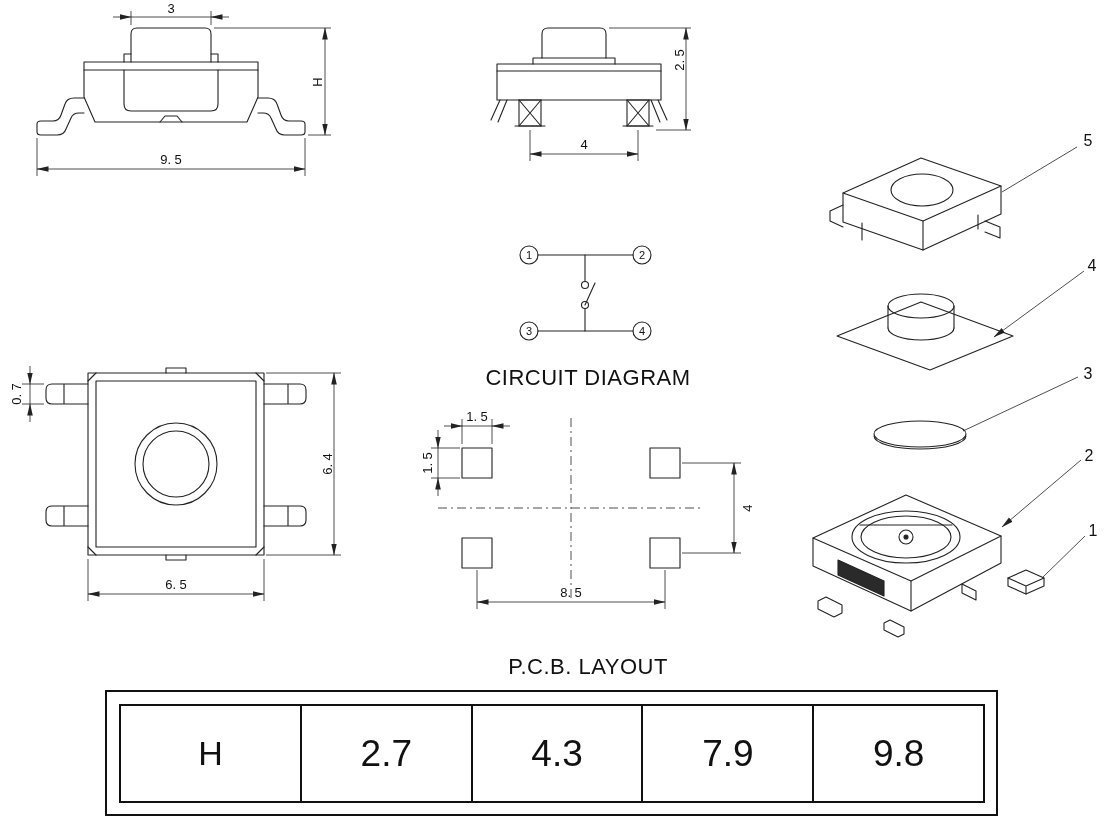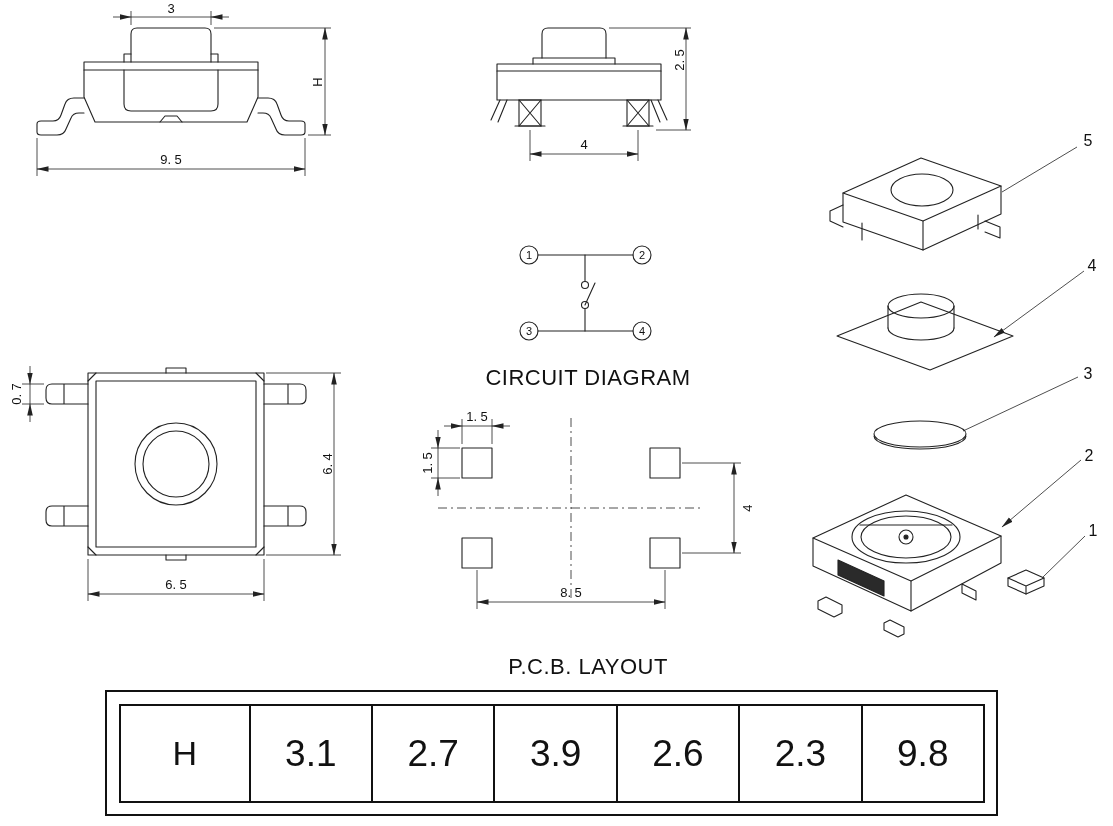"3.1" div.cell { html: <div>3.1</div> -> none }
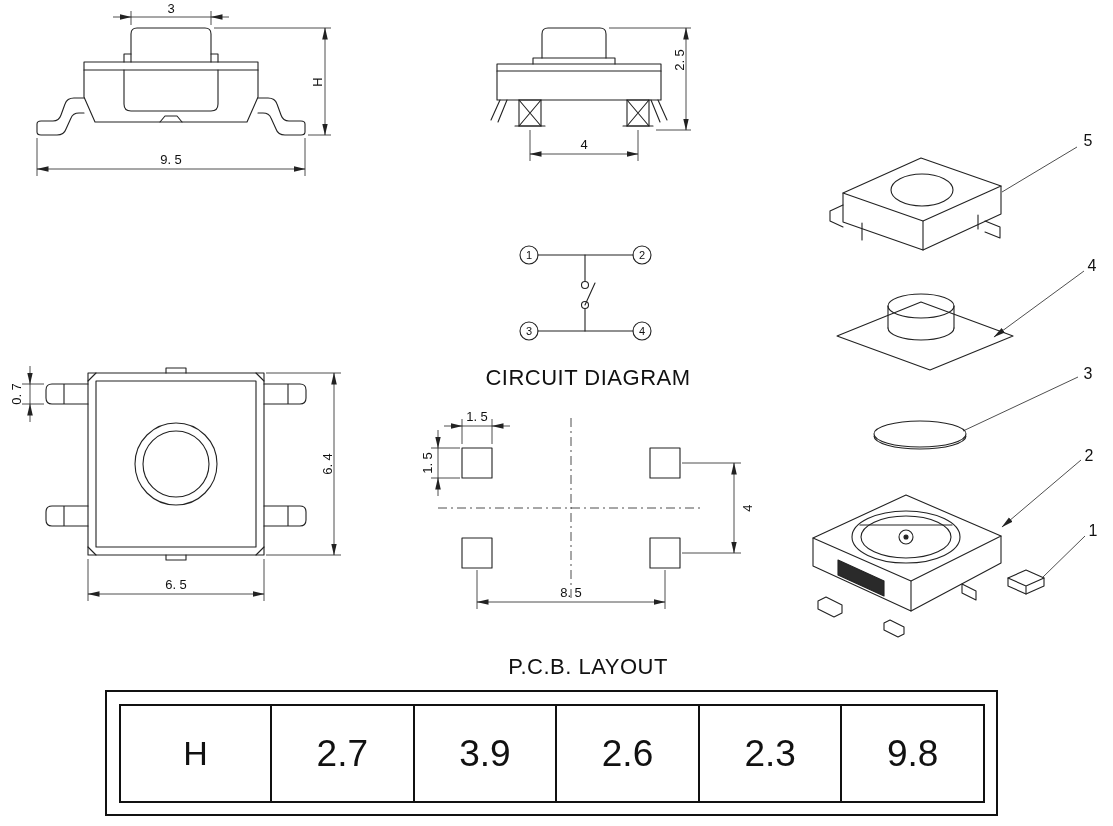"3.9" div.cell { html: <div>3.9</div> -> none }
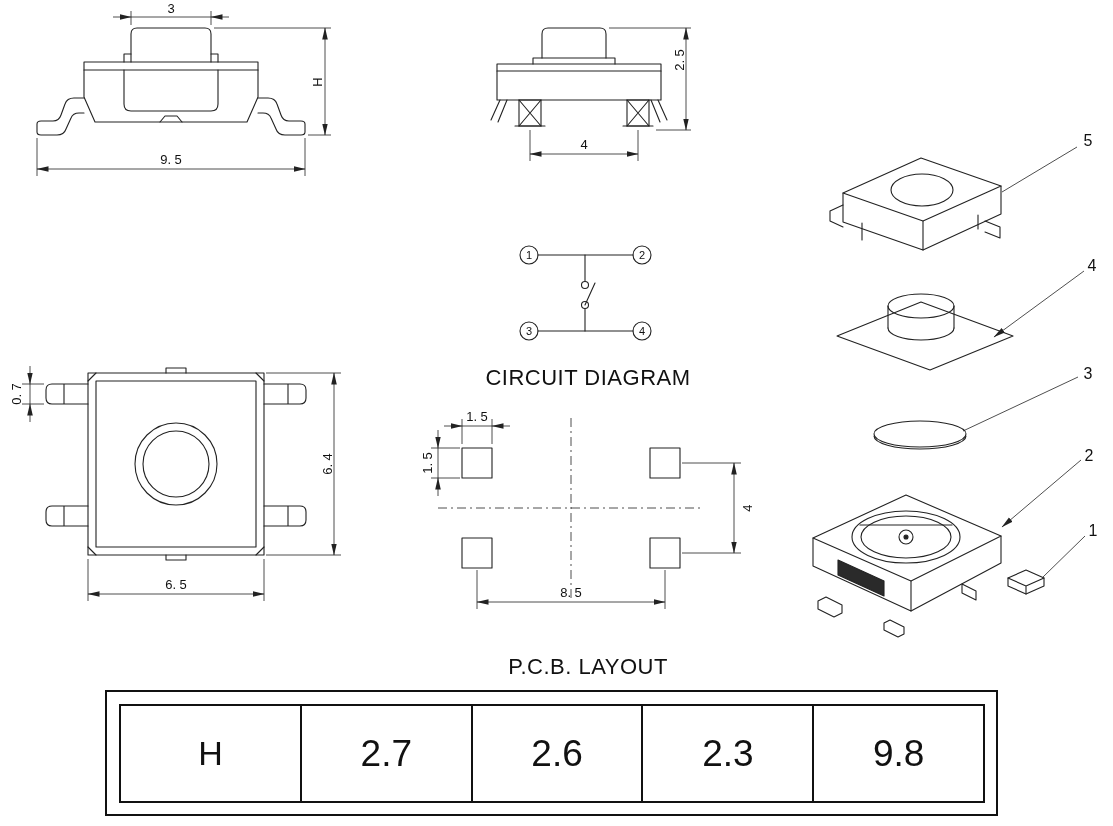"2.6" div.cell { text: 2.6 -> 4.3 }
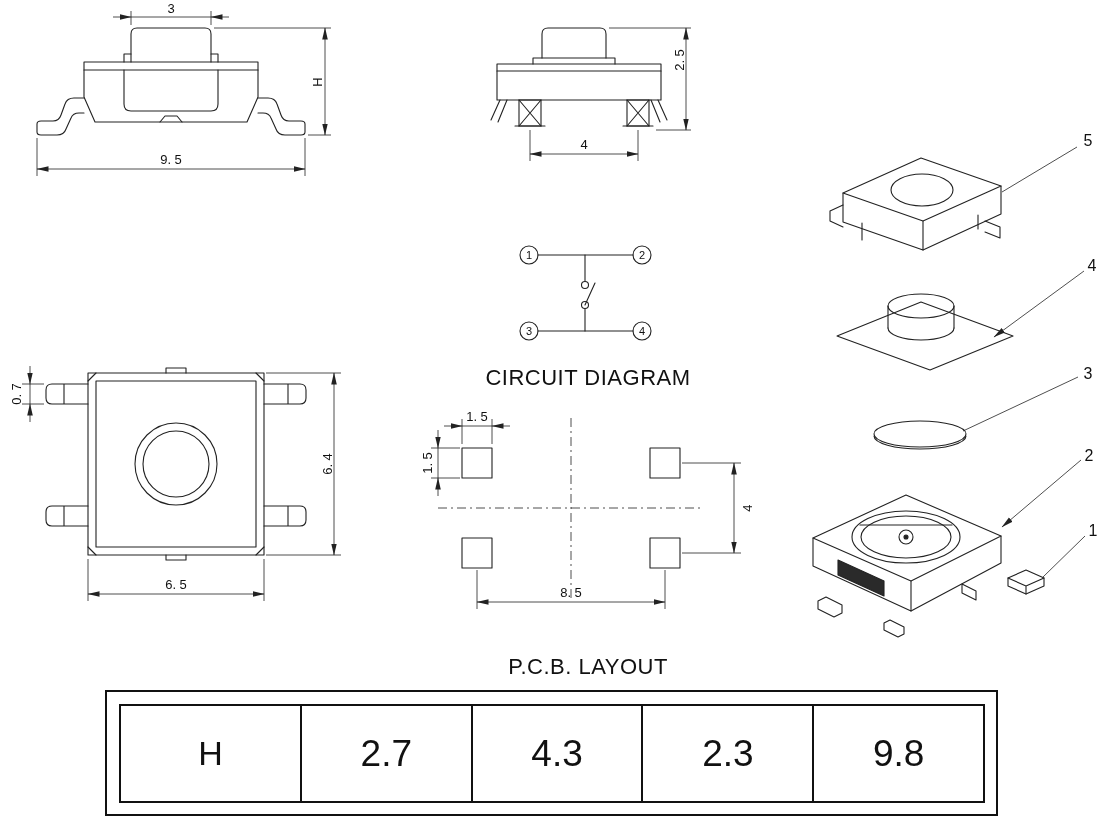"2.3" div.cell { text: 2.3 -> 7.9 }
